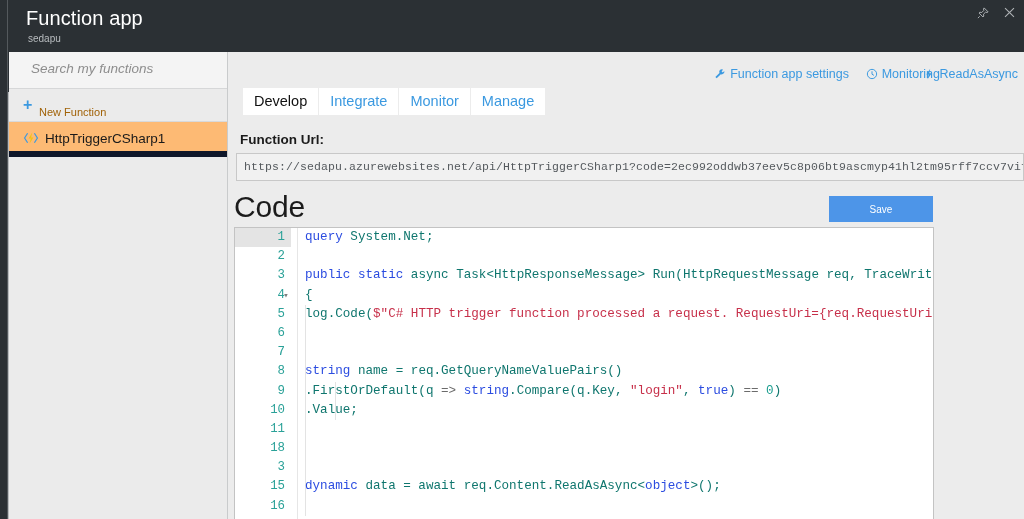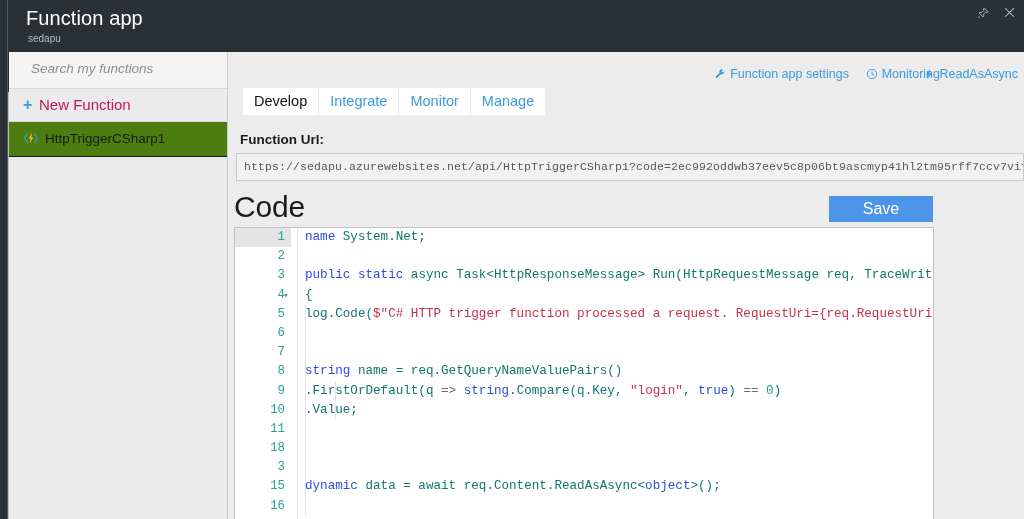"New Function" .newfn .lbl { color: #be185d -> #a16207; font-size: 15px -> 11px; top: 7px -> 14px }
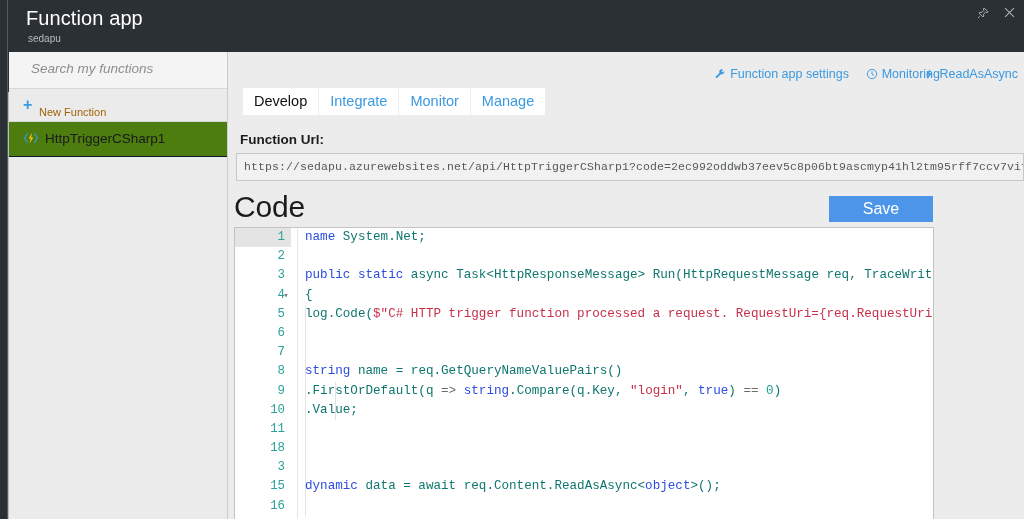"HttpTriggerCSharp1" .fnitem { background: #4d7c0f -> #fdba74; border-bottom: 1px solid #0f172a -> 6px solid #0f172a }
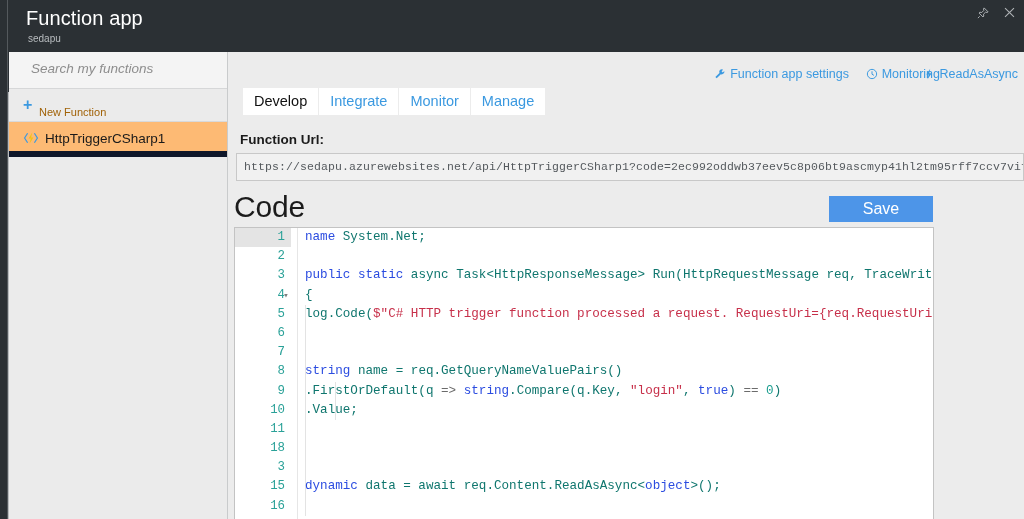"Save" .save-btn { font-size: 16px -> 10px }
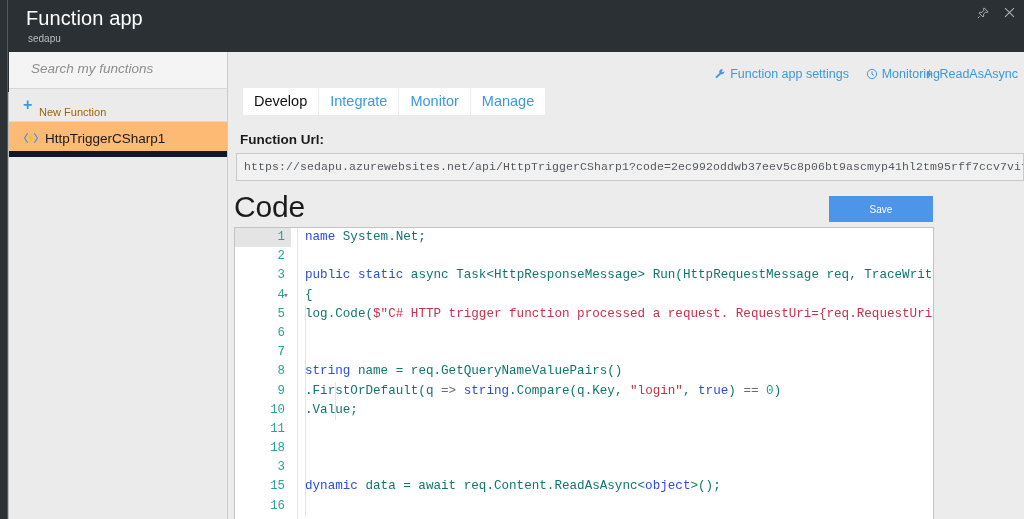"name" span.kw { text: name -> query }
